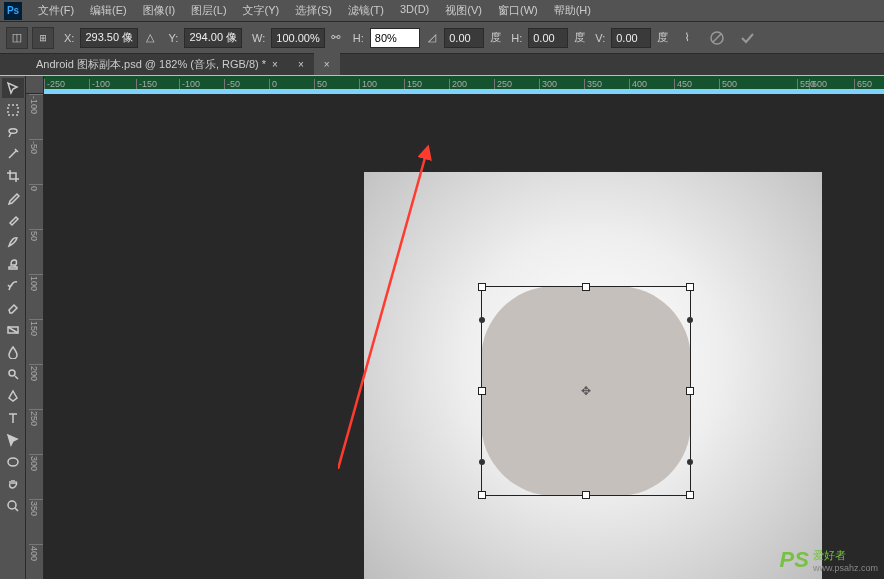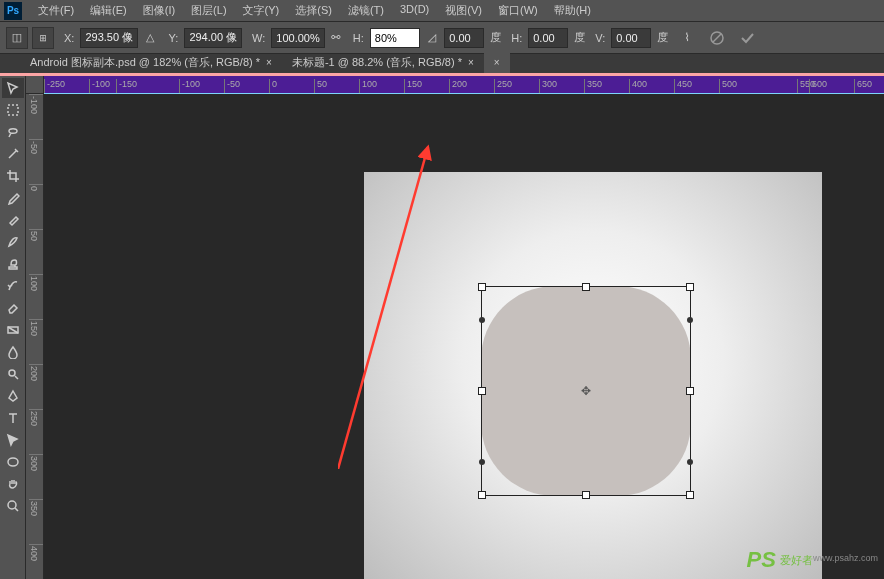"Android 图标副本.psd @ 182% (音乐," .tabstrip { border-bottom: 3px solid #fca5a5 -> 1px solid #fca5a5; padding-left: 20px -> 26px }
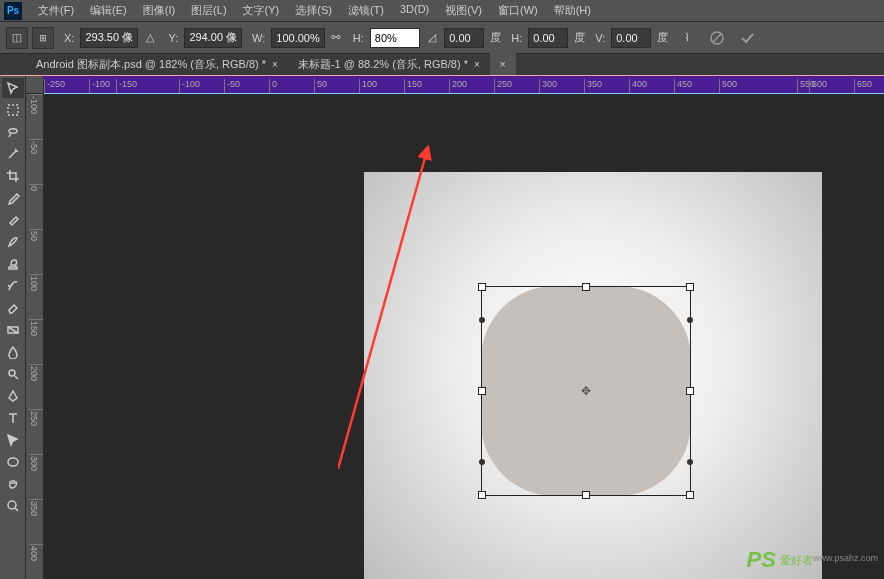"未标题-1 @ 88.2% (音乐, RGB/8)" span { html: <span>未标题-1 @ 88.2% (音乐, RGB/8) *</span> -> none }
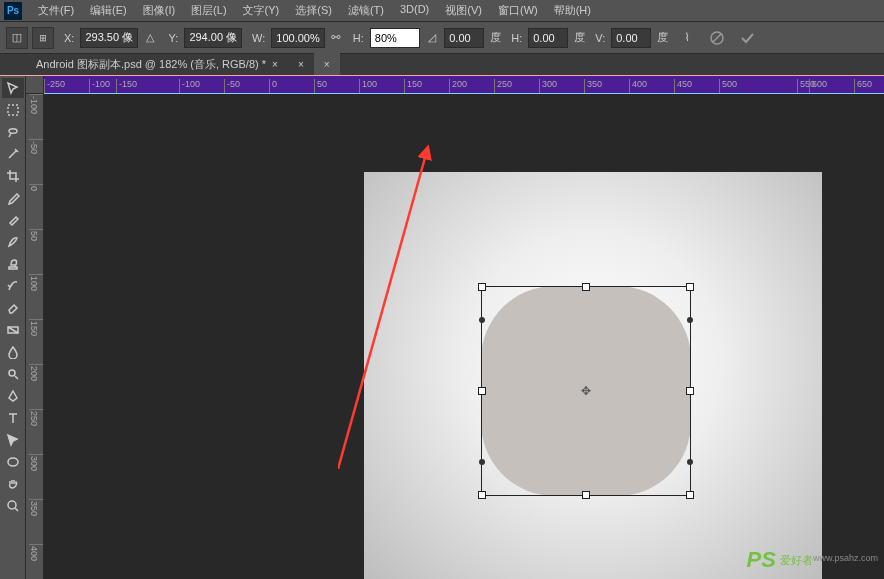"-250" .ruler-h { background: #4c1d95 -> #14532d; border-bottom: 1px solid #7dd3fc -> 5px solid #7dd3fc }
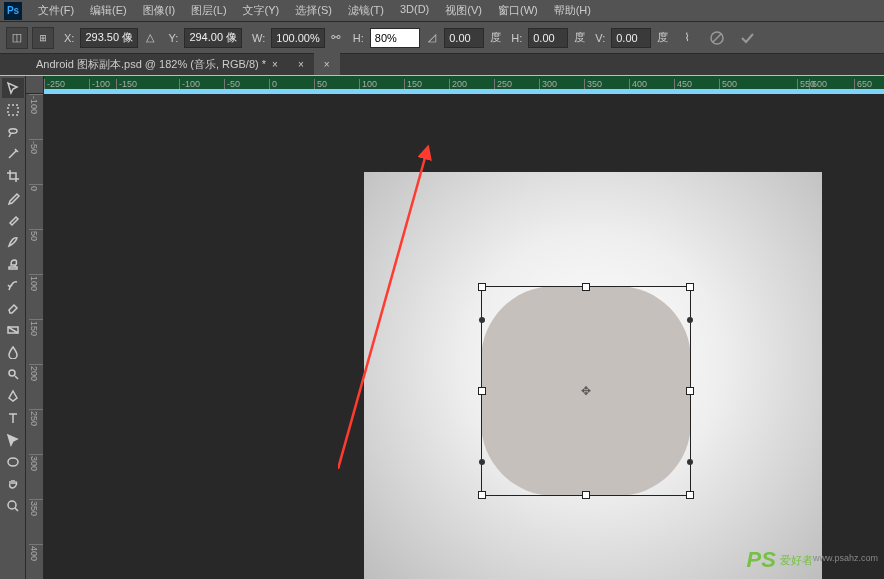"-150" div.tick { left: 72px -> 92px }
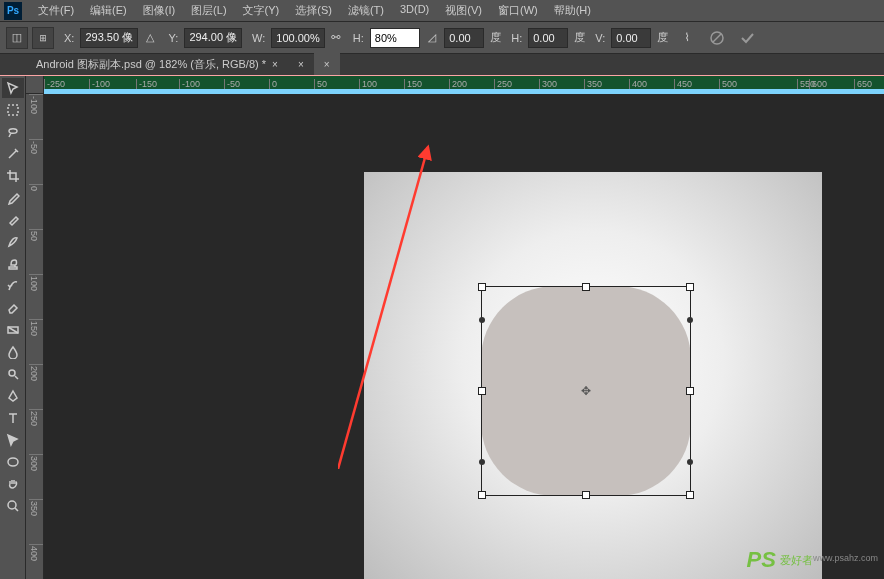"爱好者" .wm-txt { flex-direction: row -> column }
